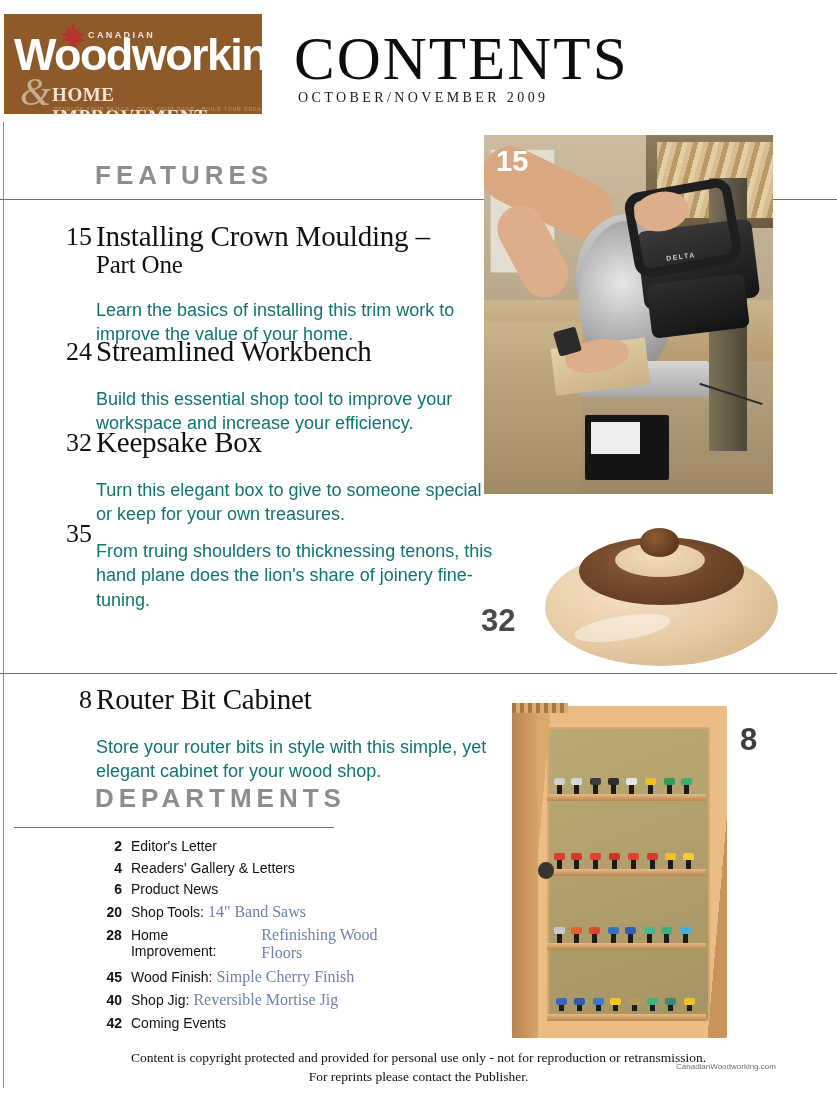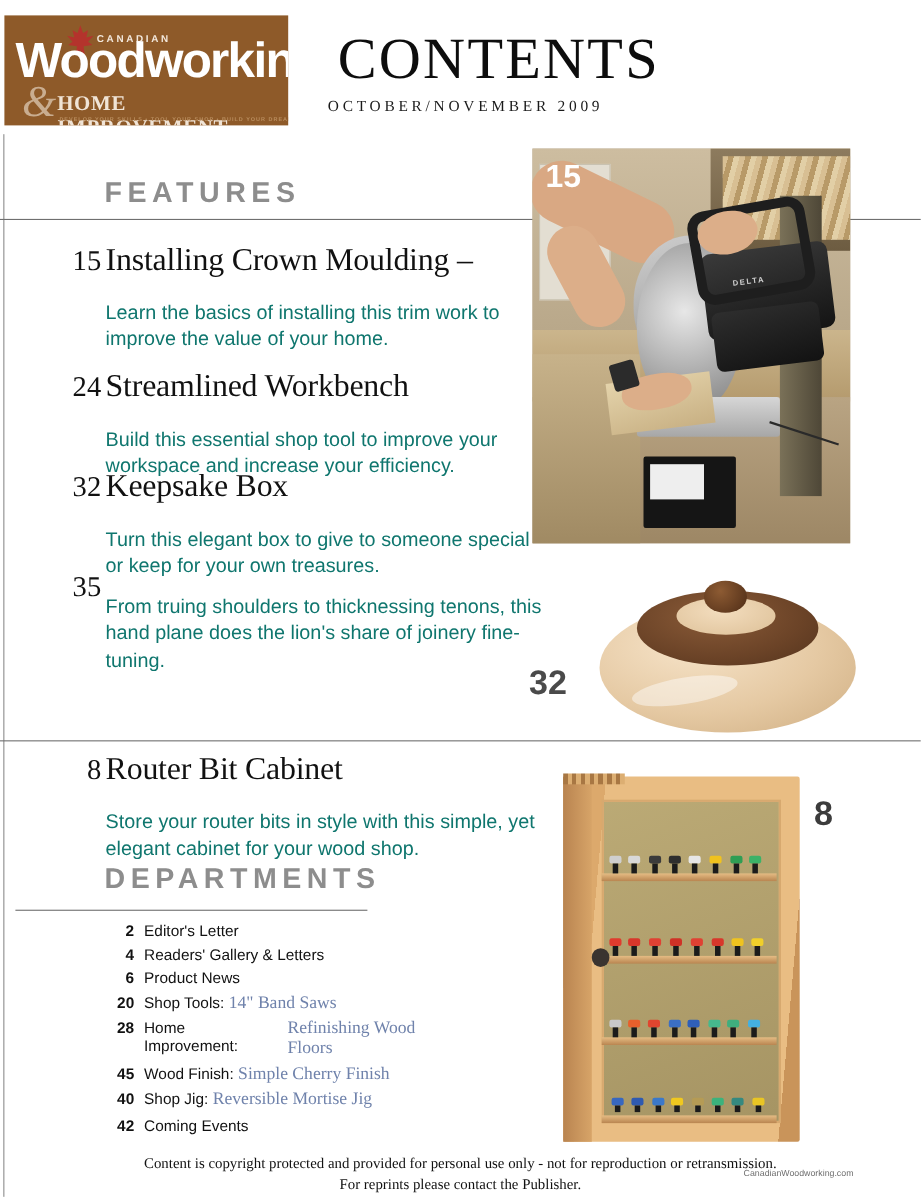"CONTENTS" .title { font-size: 53px -> 61px; margin-left: 13px -> none }
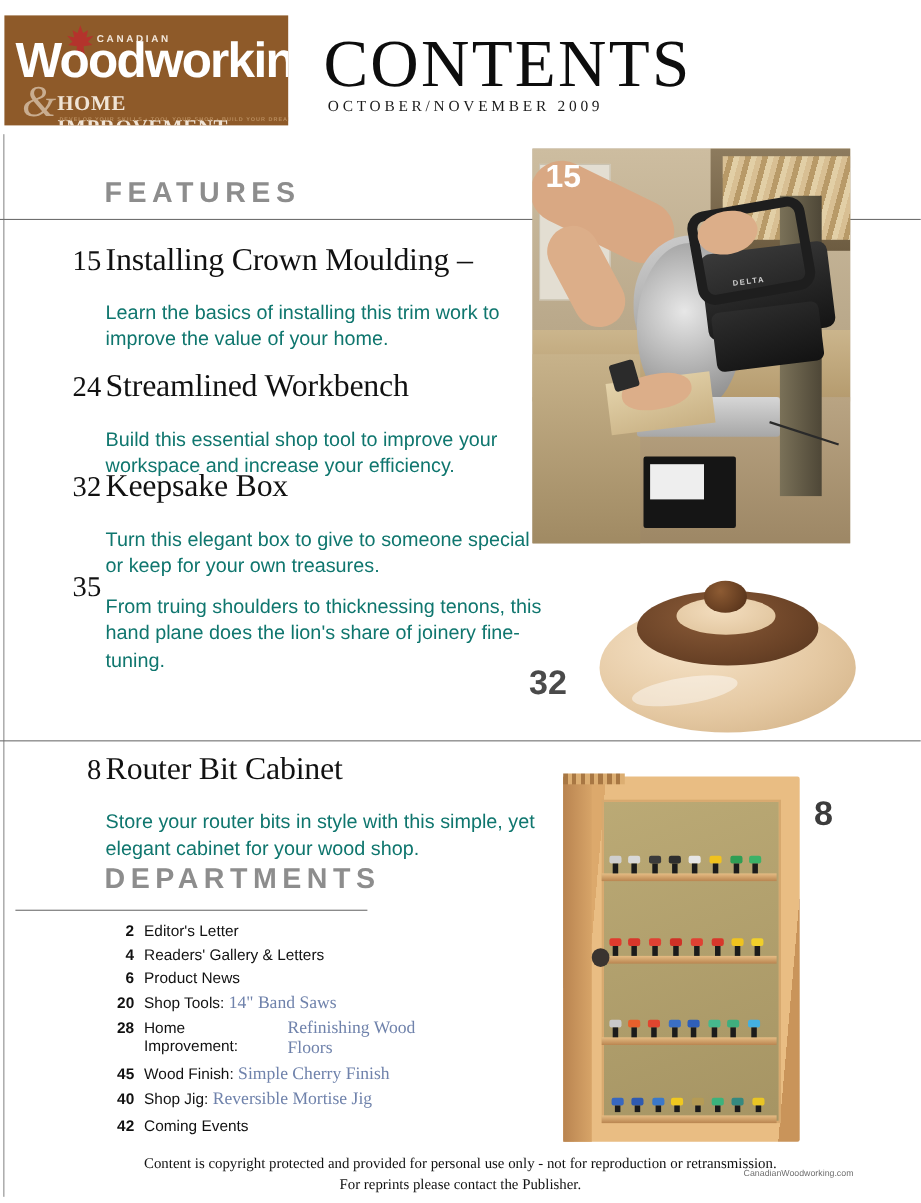"Part One" span.sub { html: none -> <span>Part One</span> }
